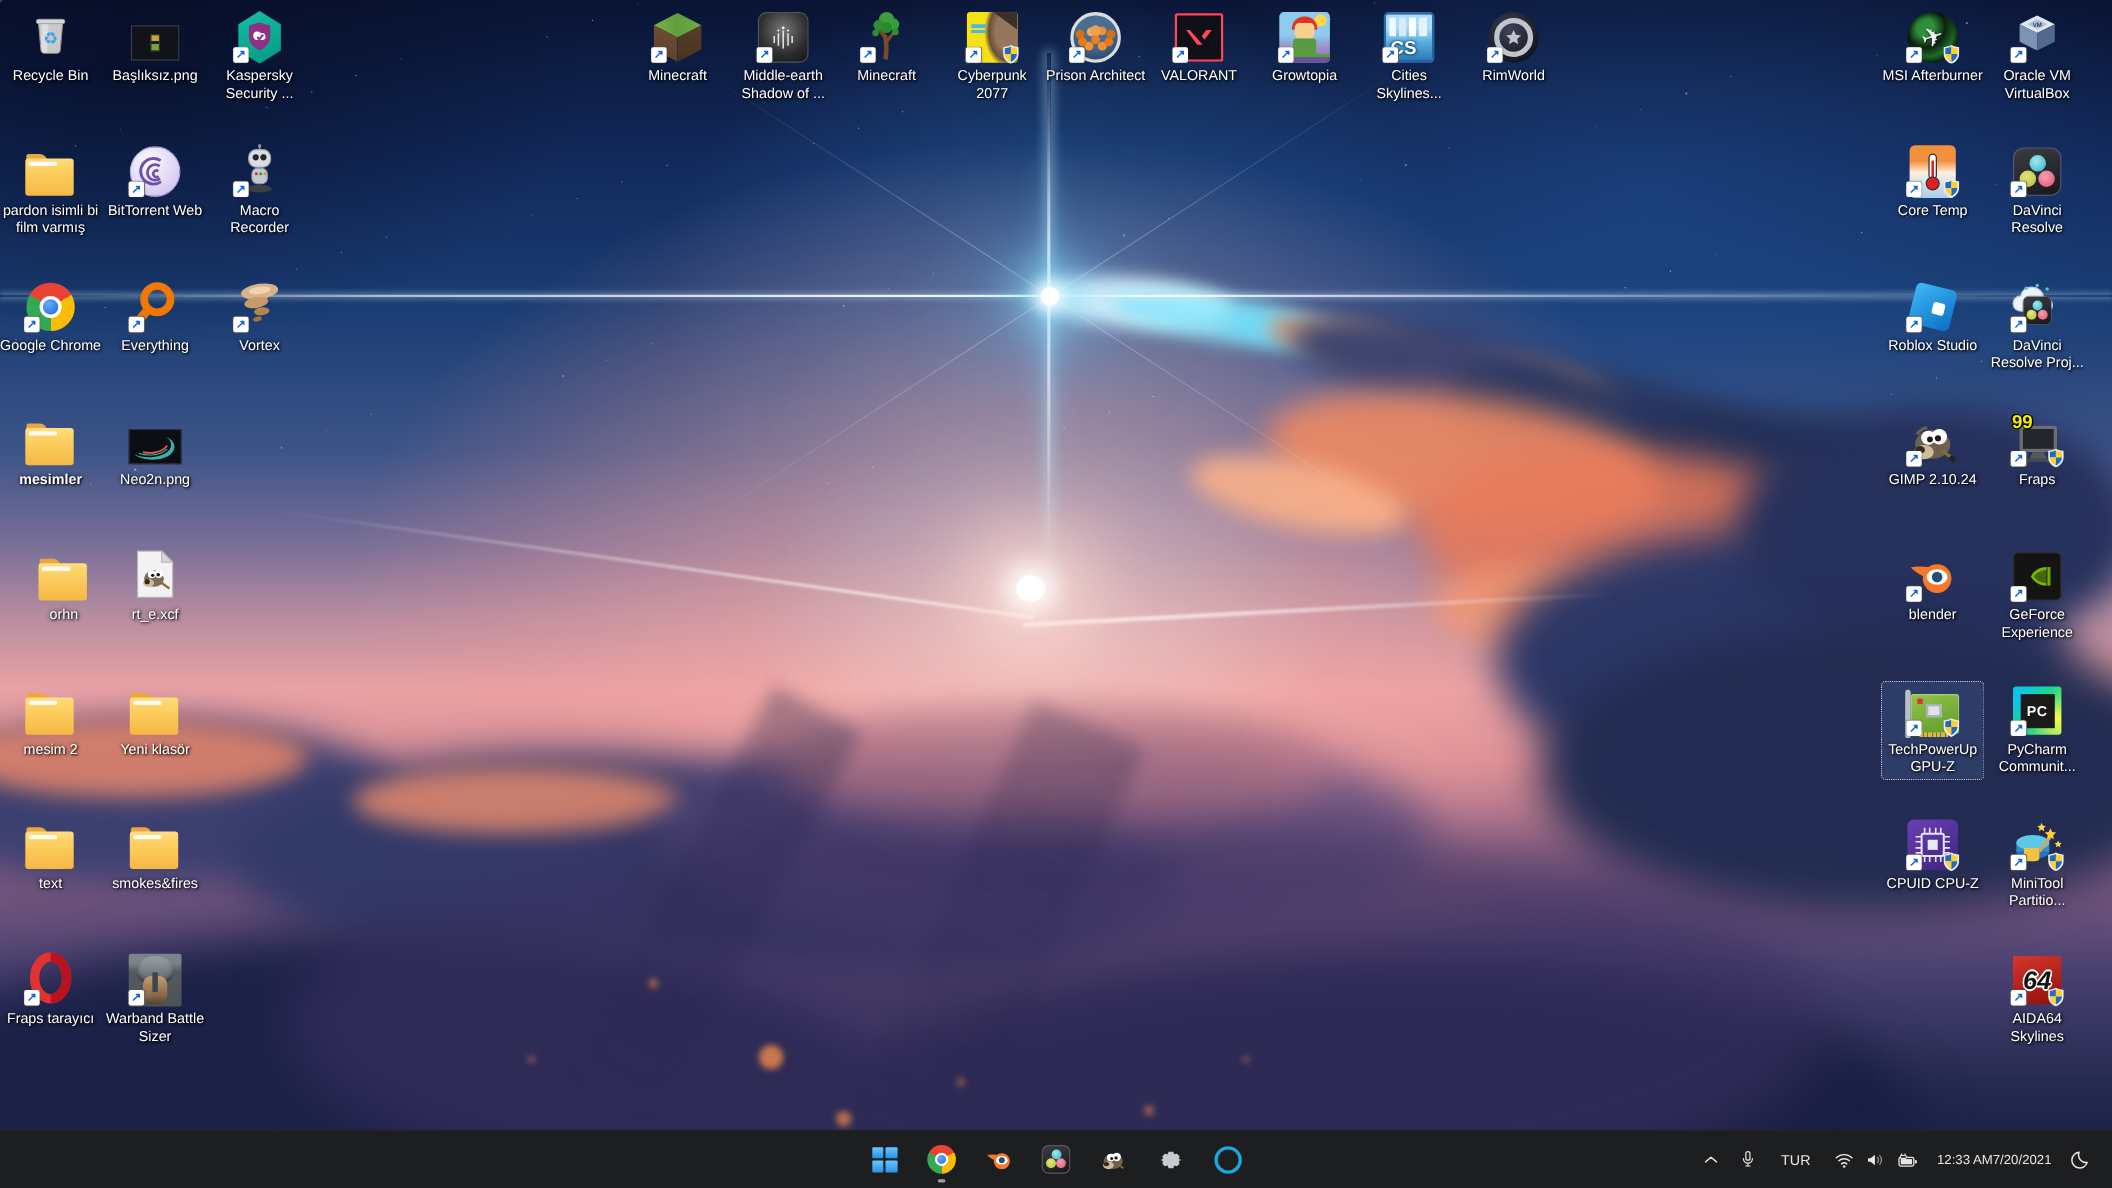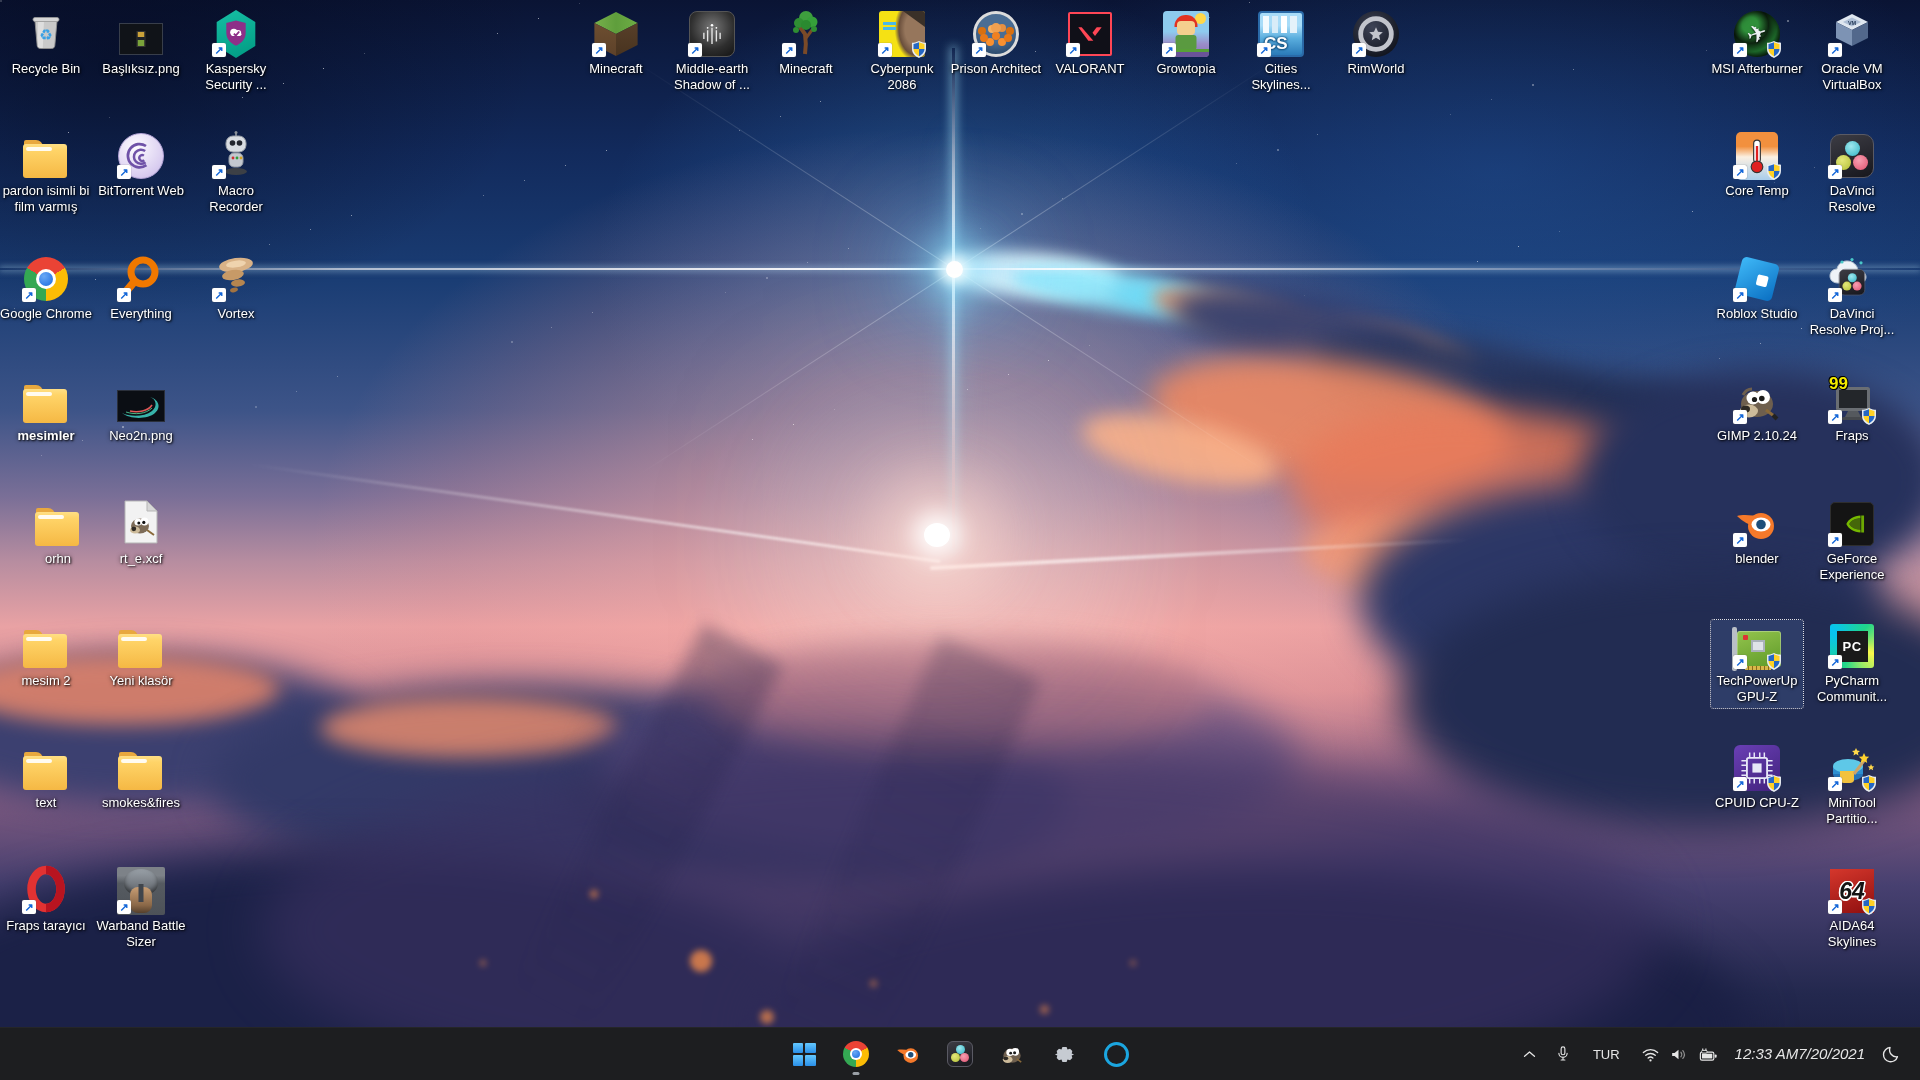"Cyberpunk 2086" div.lbl { text: 2086 -> 2077 }
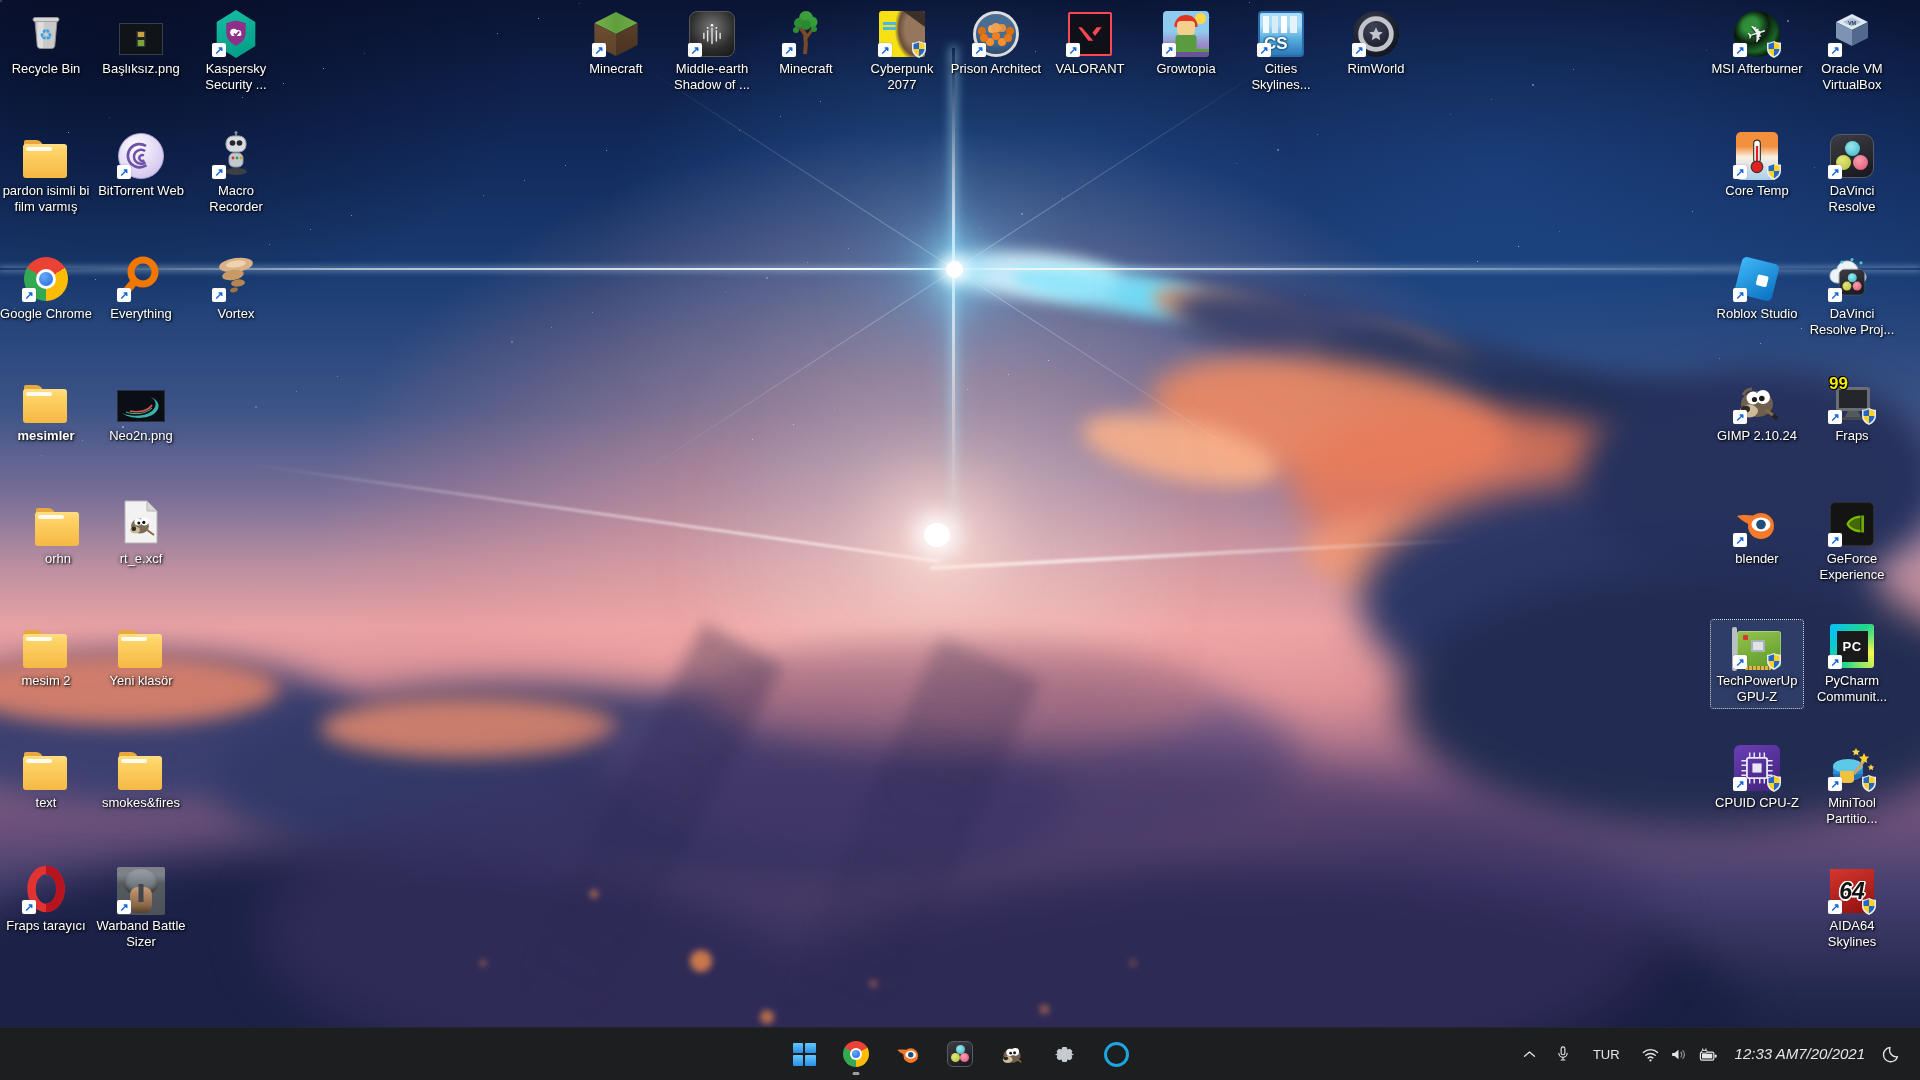"12:33 AM" .clock { font-size: 15px -> 12px; font-style: italic -> none }
